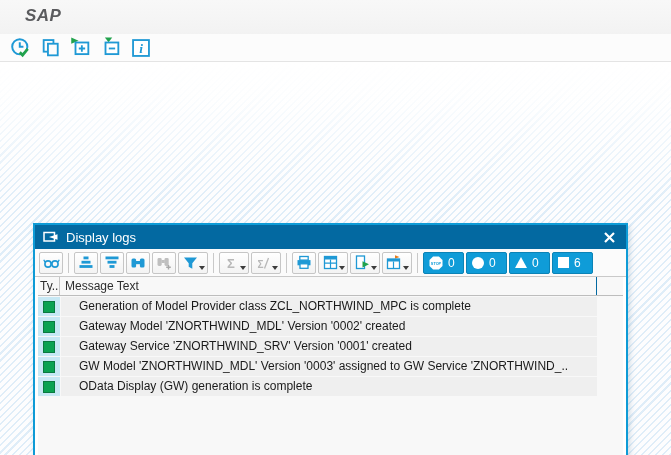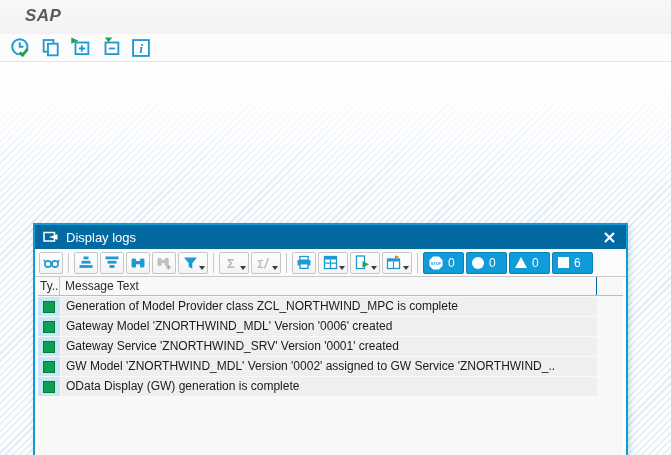"Generation of Model Provider class" .cell-msg { padding-left: 5px -> 18px }
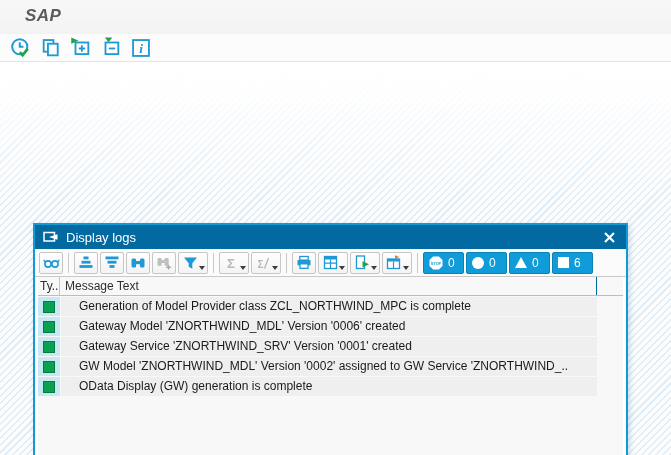"Gateway Model 'ZNORTHWIND_MDL' Version" div.cell-msg { text: '0006' -> '0002' }
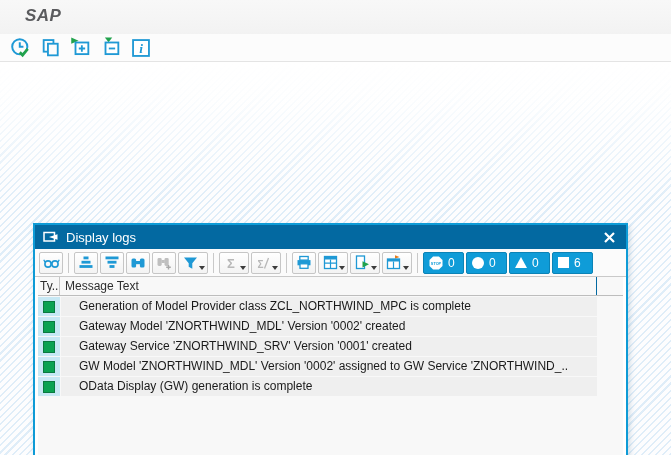"GW Model 'ZNORTHWIND_MDL' Version '0002'" div.cell-msg { text: '0002' -> '0003' }
